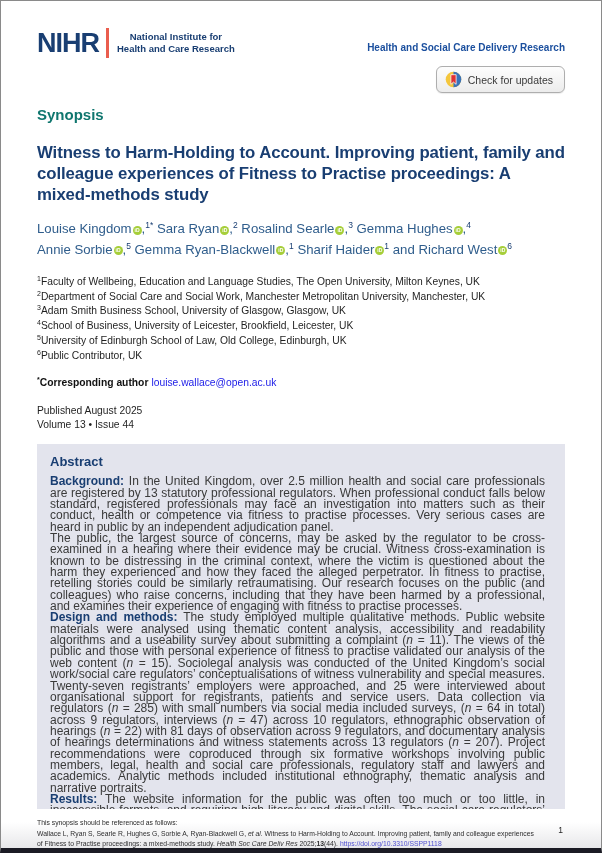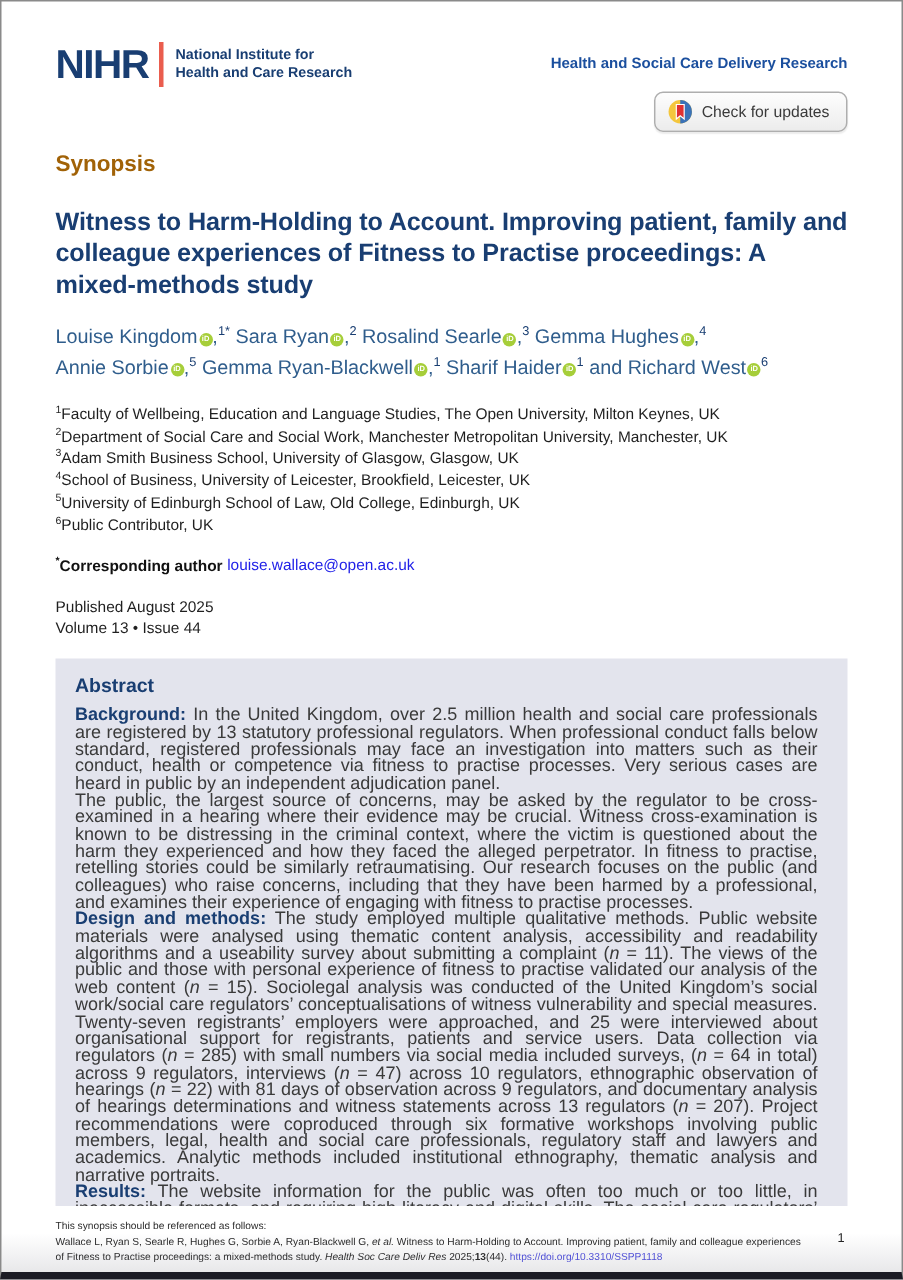"NIHR" .nihr-logo { text-align: none -> center }
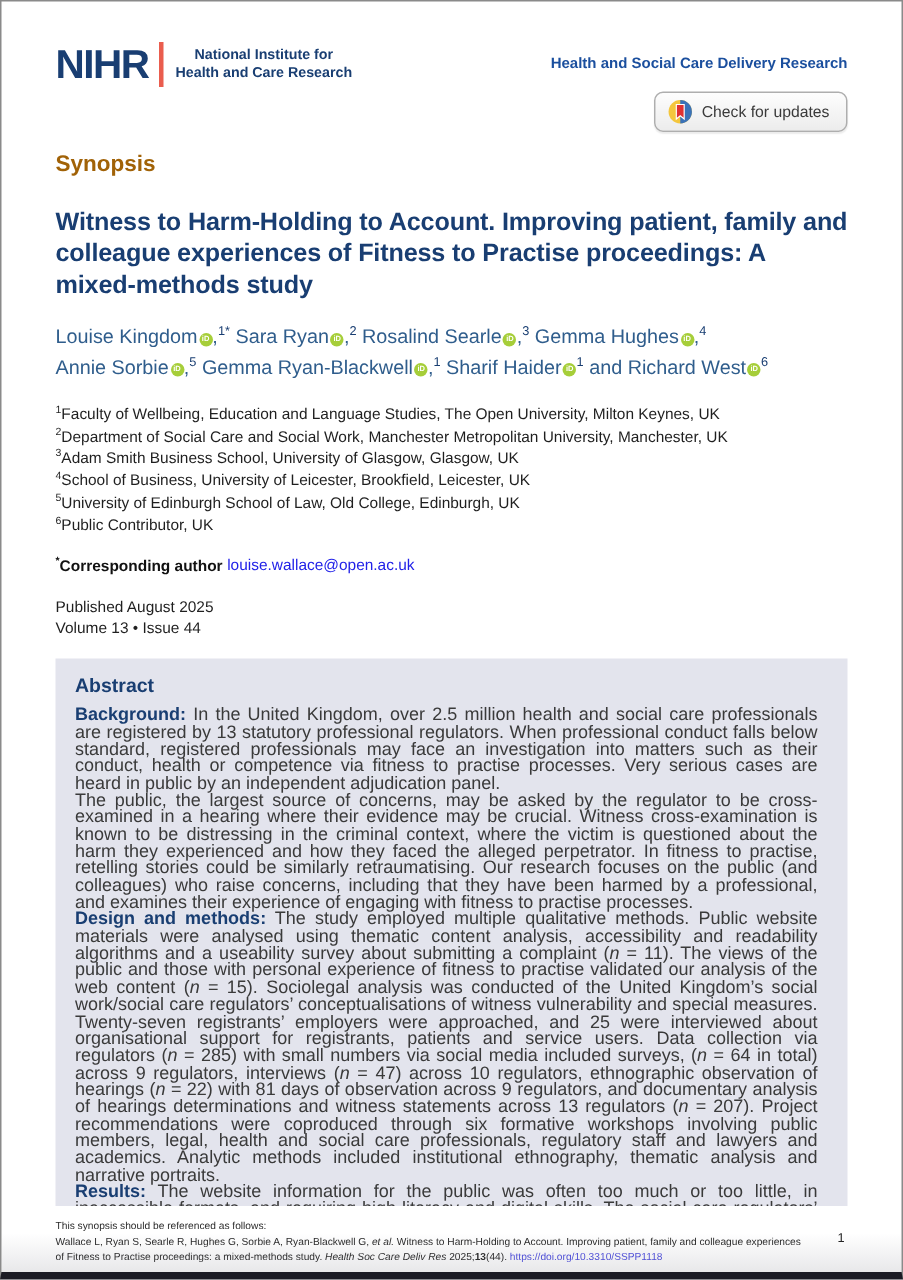"Health and Social Care Delivery" .journal-title { margin-top: 9px -> 14px }
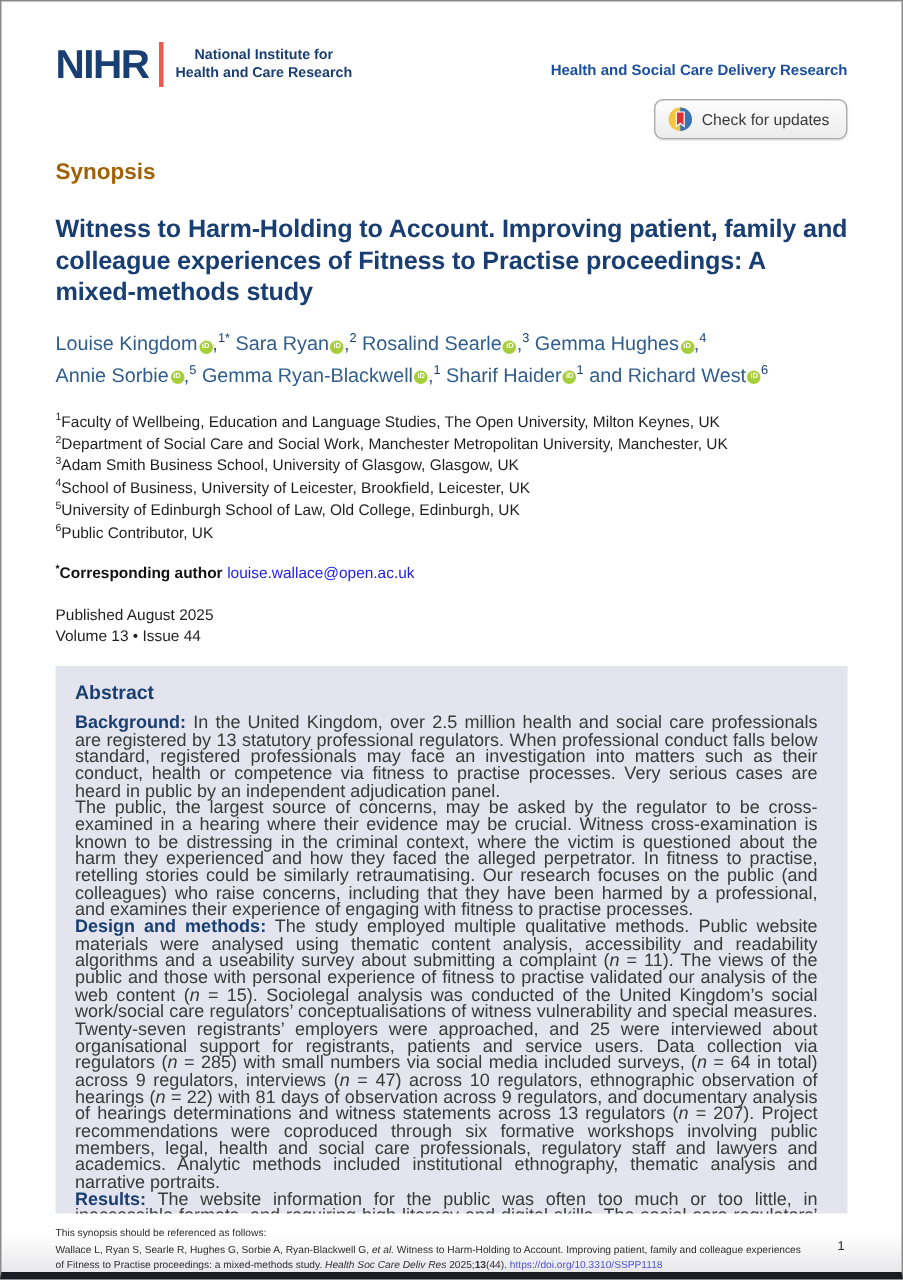"Synopsis" .article-type { color: #a16207 -> #0f766e }
